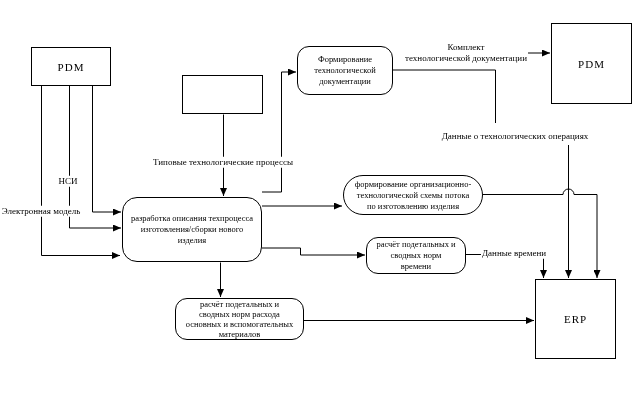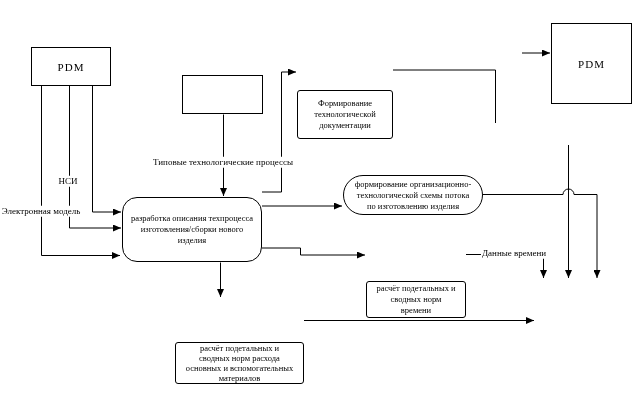"Комплект" div.edge-label { html: none -> <div>Комплект технологической документации</div> }
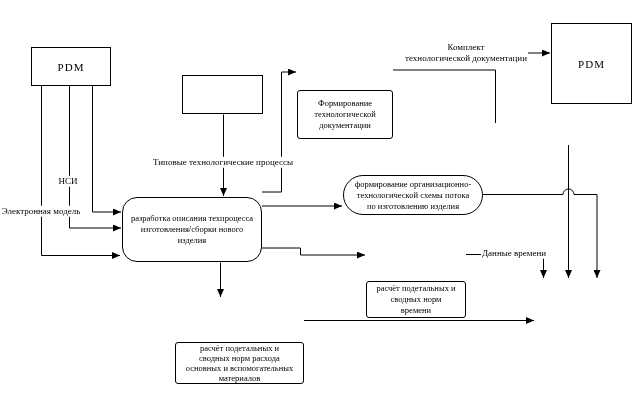"Формирование" .rounded { border-radius: 3px -> 12px; margin-top: 44px -> none }
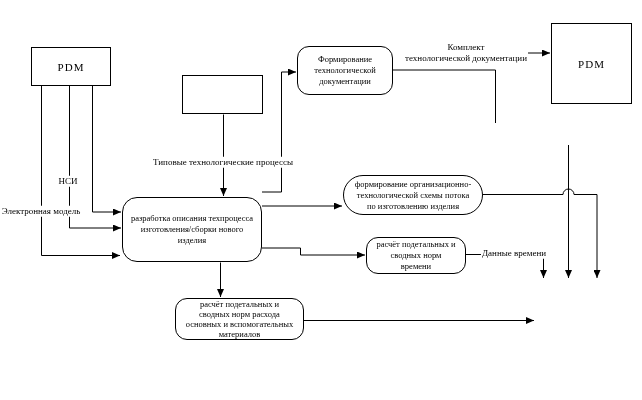"Данные о технологических операциях" div.edge-label { html: none -> <div>Данные о технологических операциях</div> }
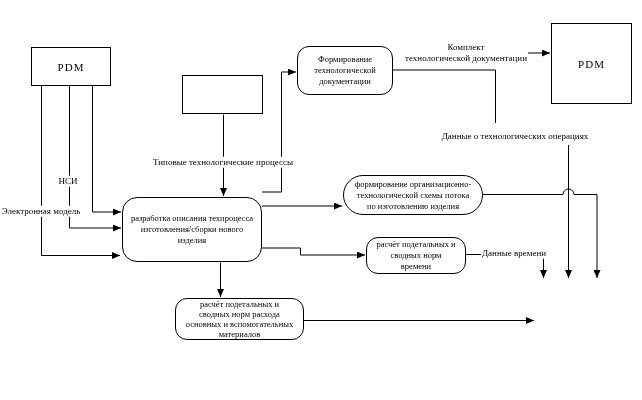"ERP" div.node { html: none -> <div> <span>ERP</span> </div> }
